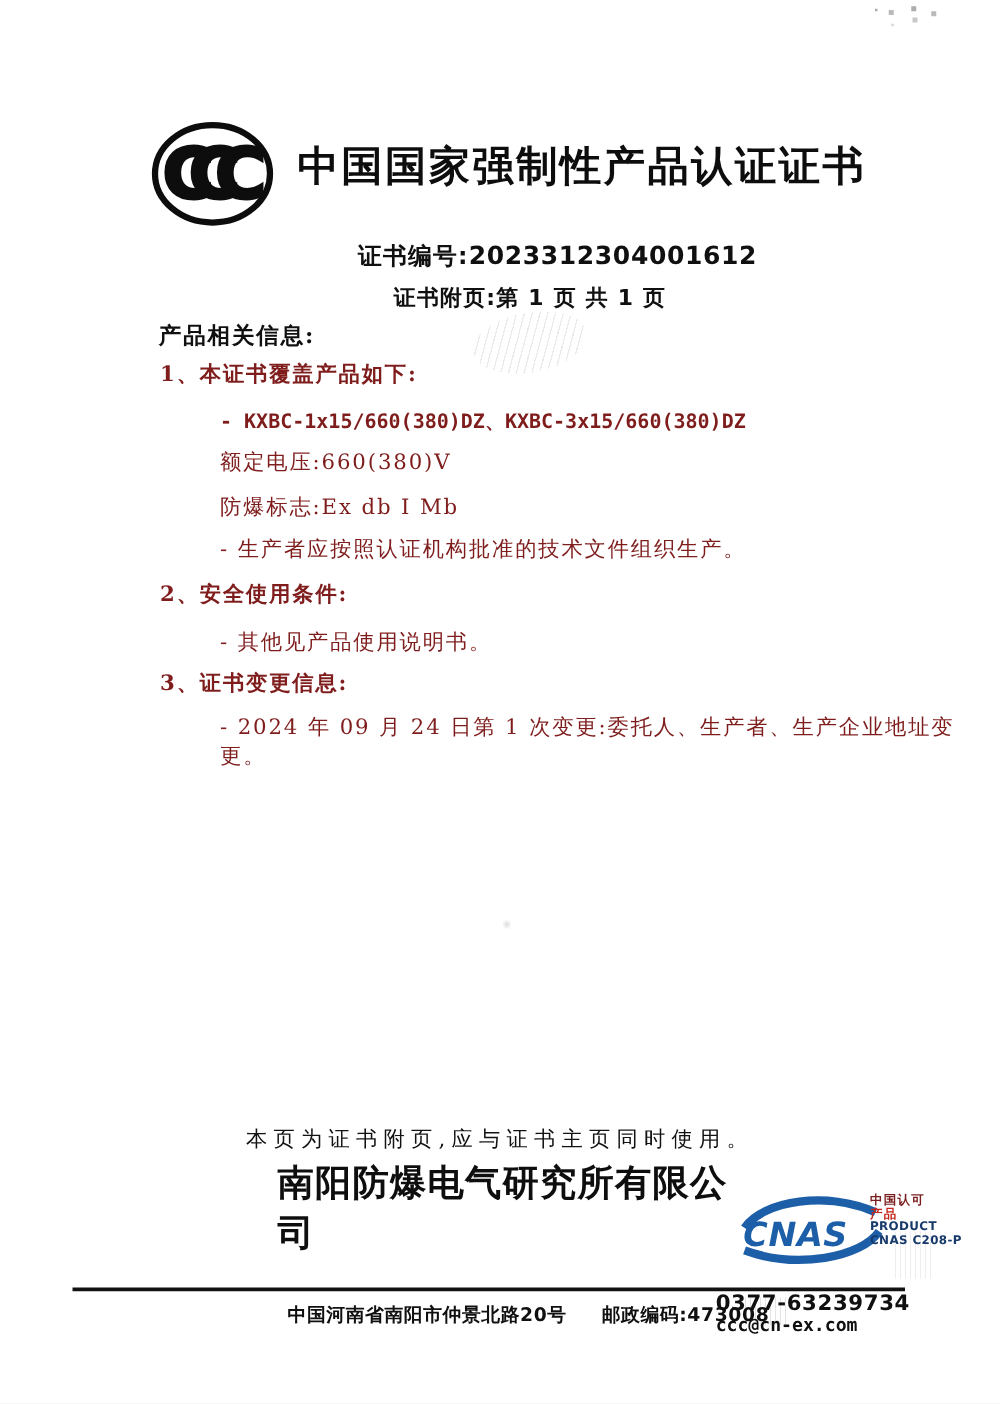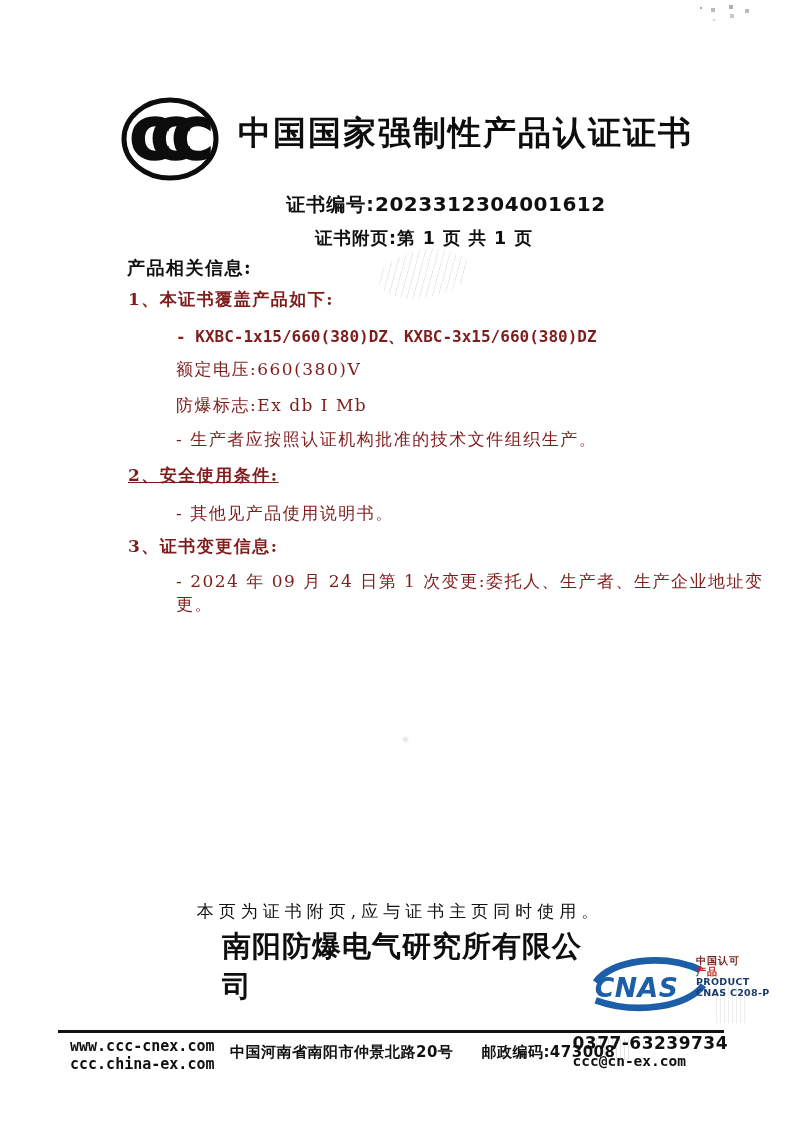"2、安全使用条件:" div.bl { text-decoration: underline -> none }
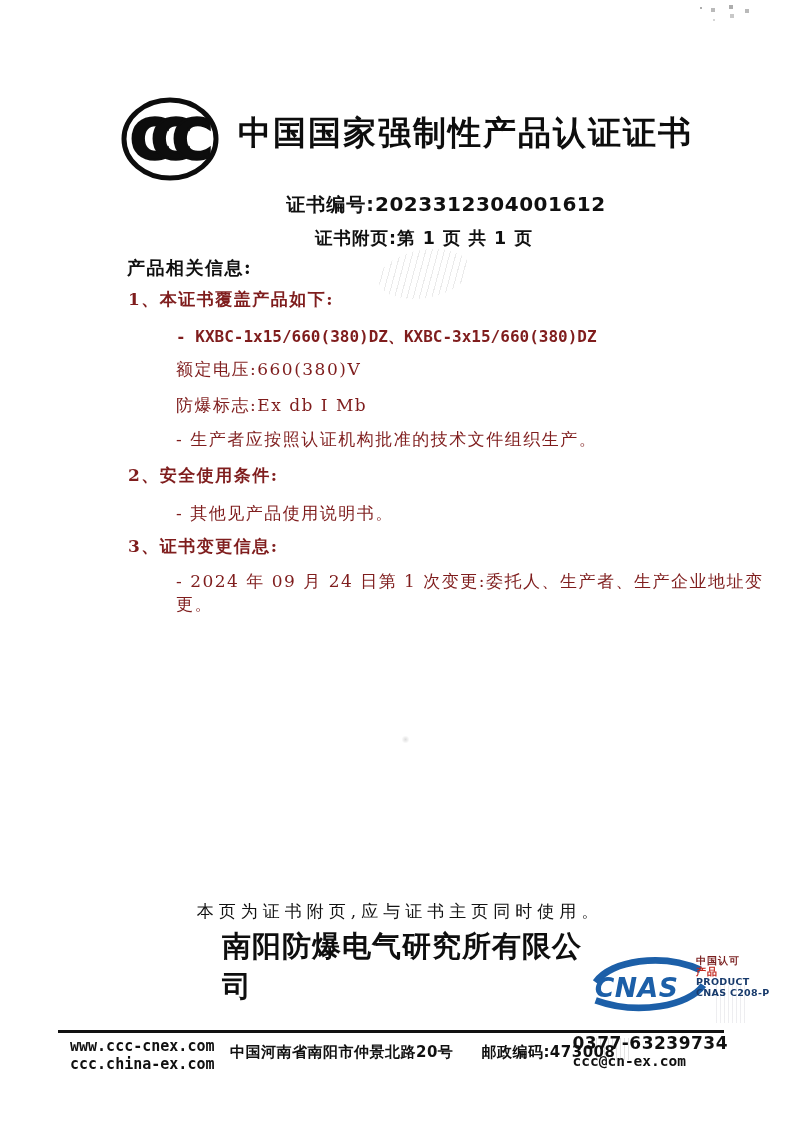"www.ccc-cnex.com" div.foot-left { html: <div> <div>www.ccc-cnex.com</div> <div>ccc.china-ex.com</div> </div> -> none }
